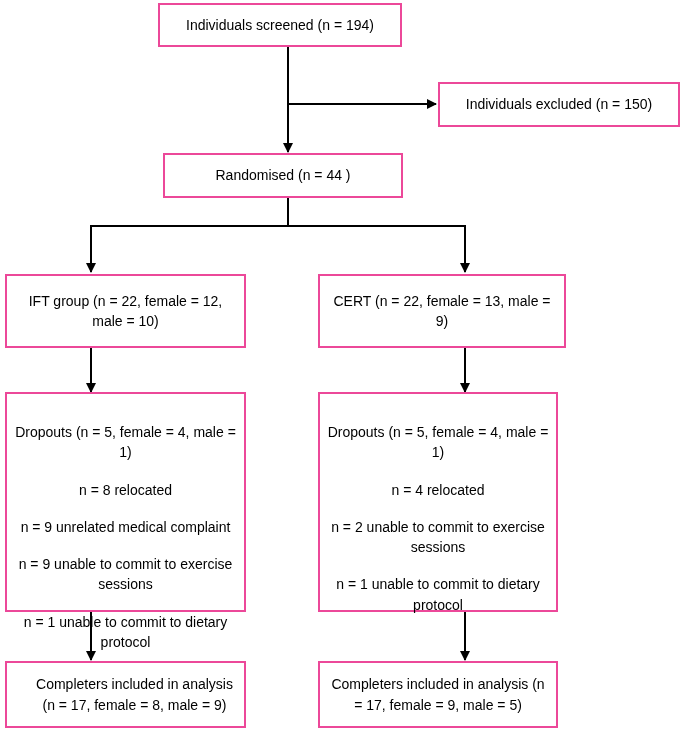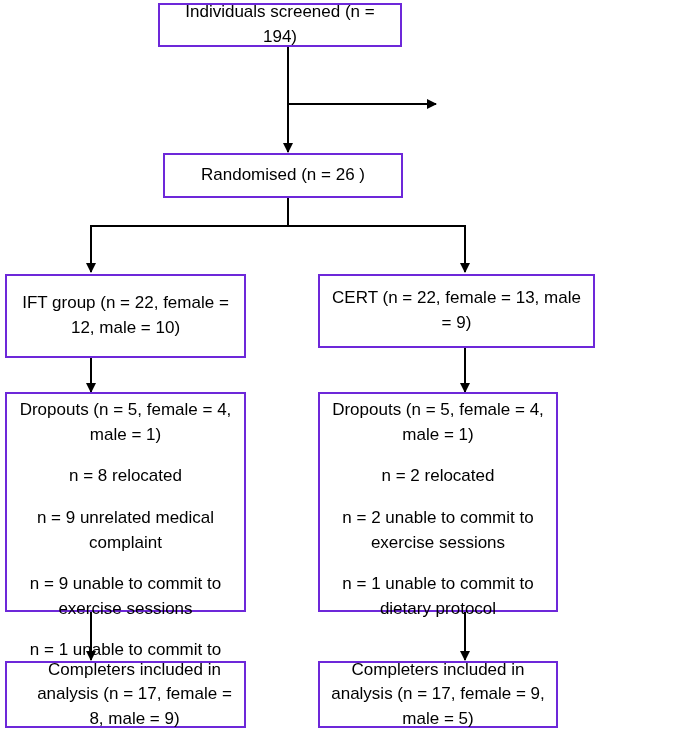"Individuals screened (n = 194)" .node { border: 2px solid #6d28d9 -> 2px solid #ec4899; font-size: 17px -> 14px }
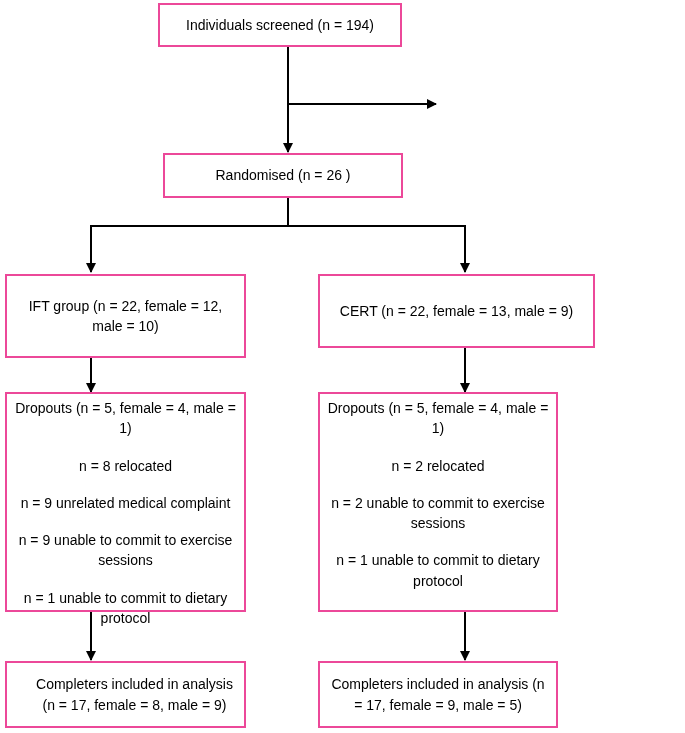"Individuals excluded (n = 150)" div.node { html: none -> <div> <span>Individuals excluded (n = 150)</span> </div> }
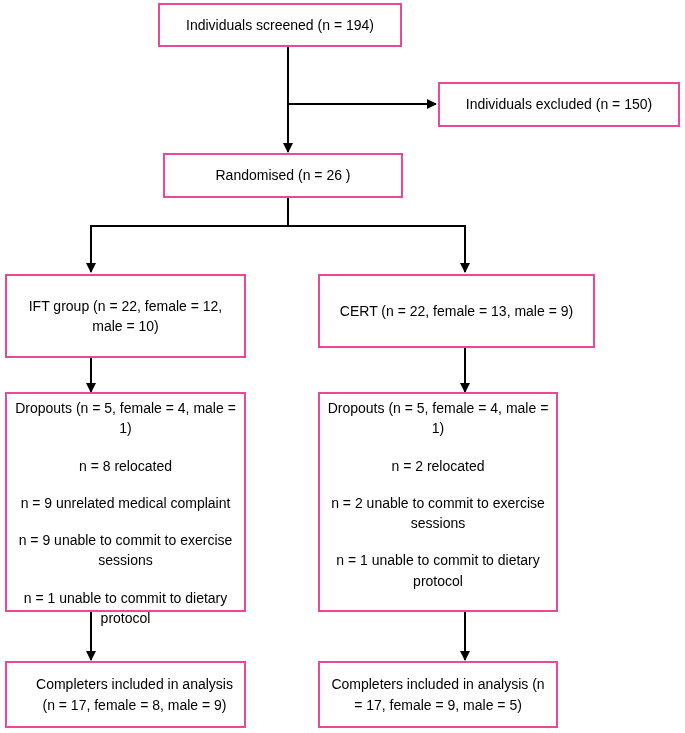"Randomised (n = 26 )" span { text: 26 -> 44 }
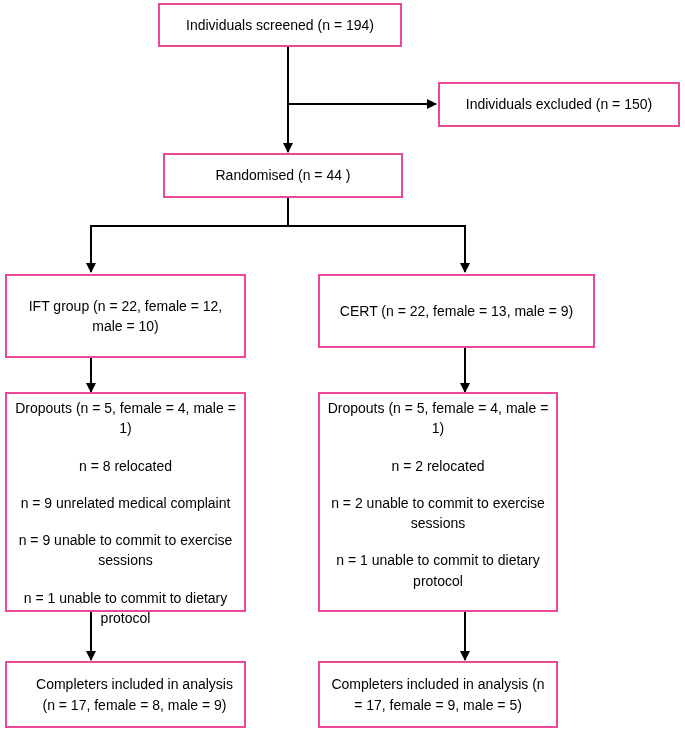"IFT group (n = 22," div.node { height: 84px -> 74px }
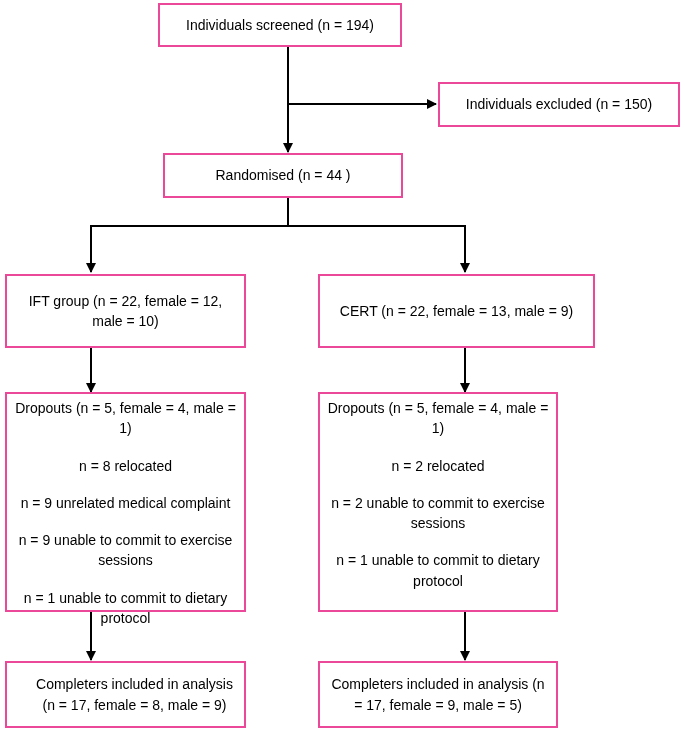"CERT (n = 22, female" div.node { width: 277px -> 248px }
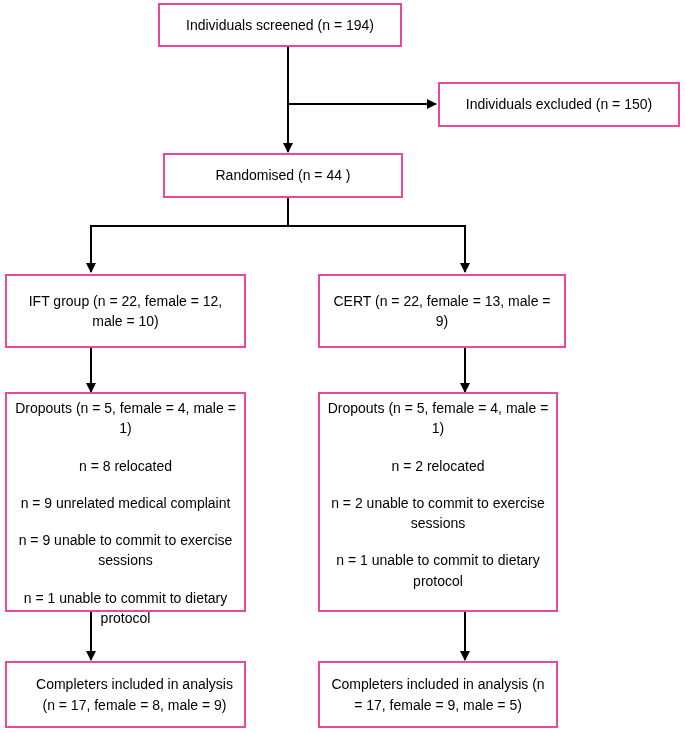"Dropouts (n = 5, female" .node.top-align { padding-top: 4px -> 28px }
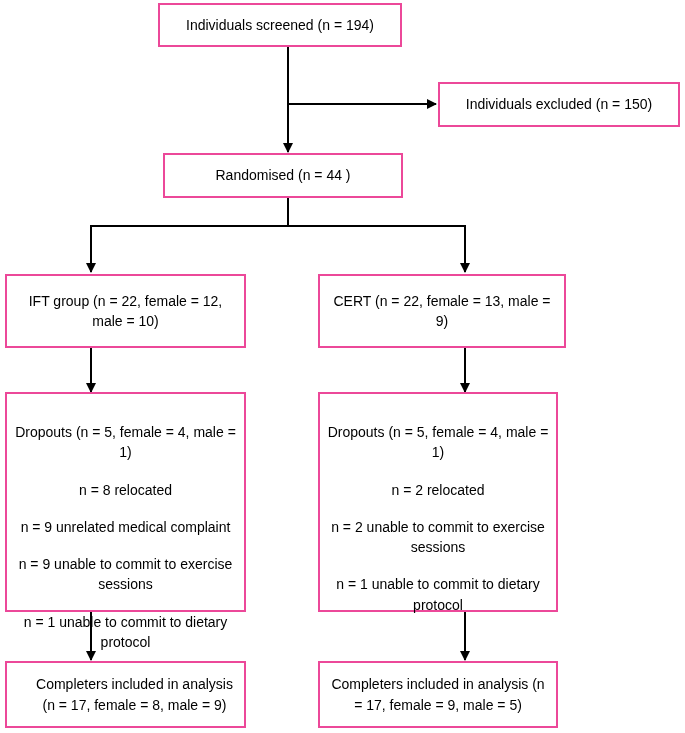"n = 2 relocated" p { text: 2 -> 4 }
